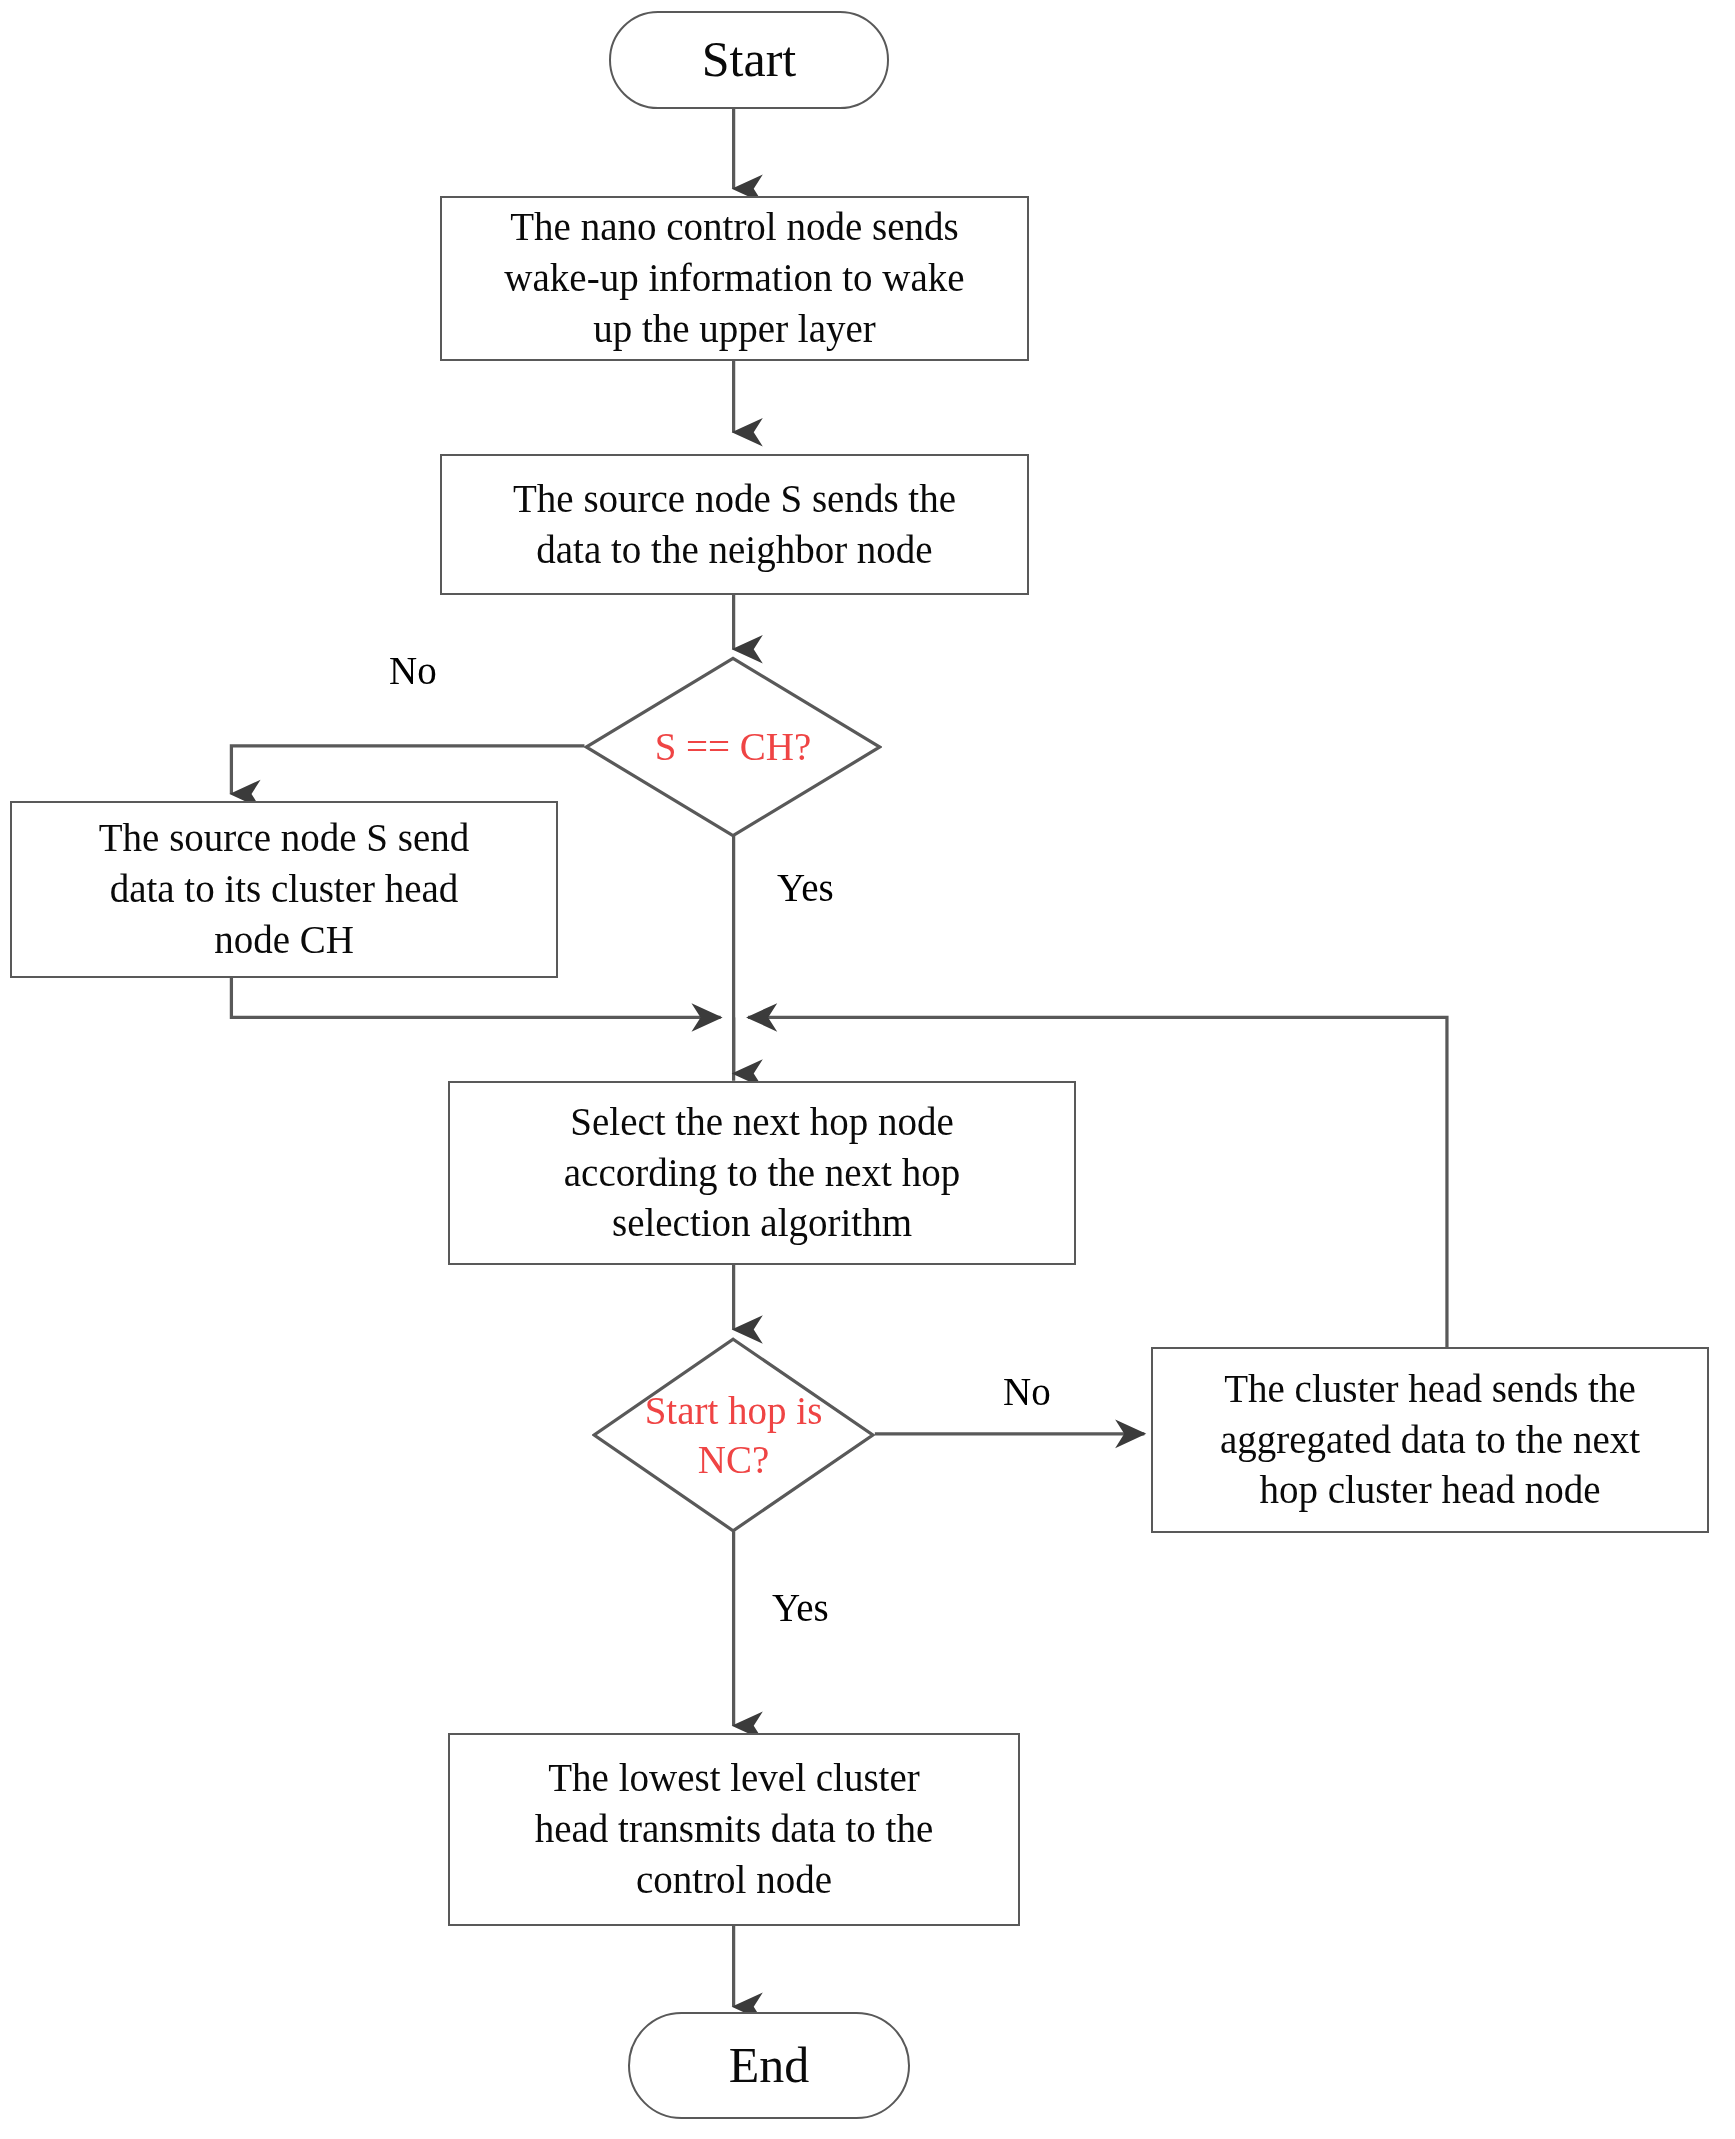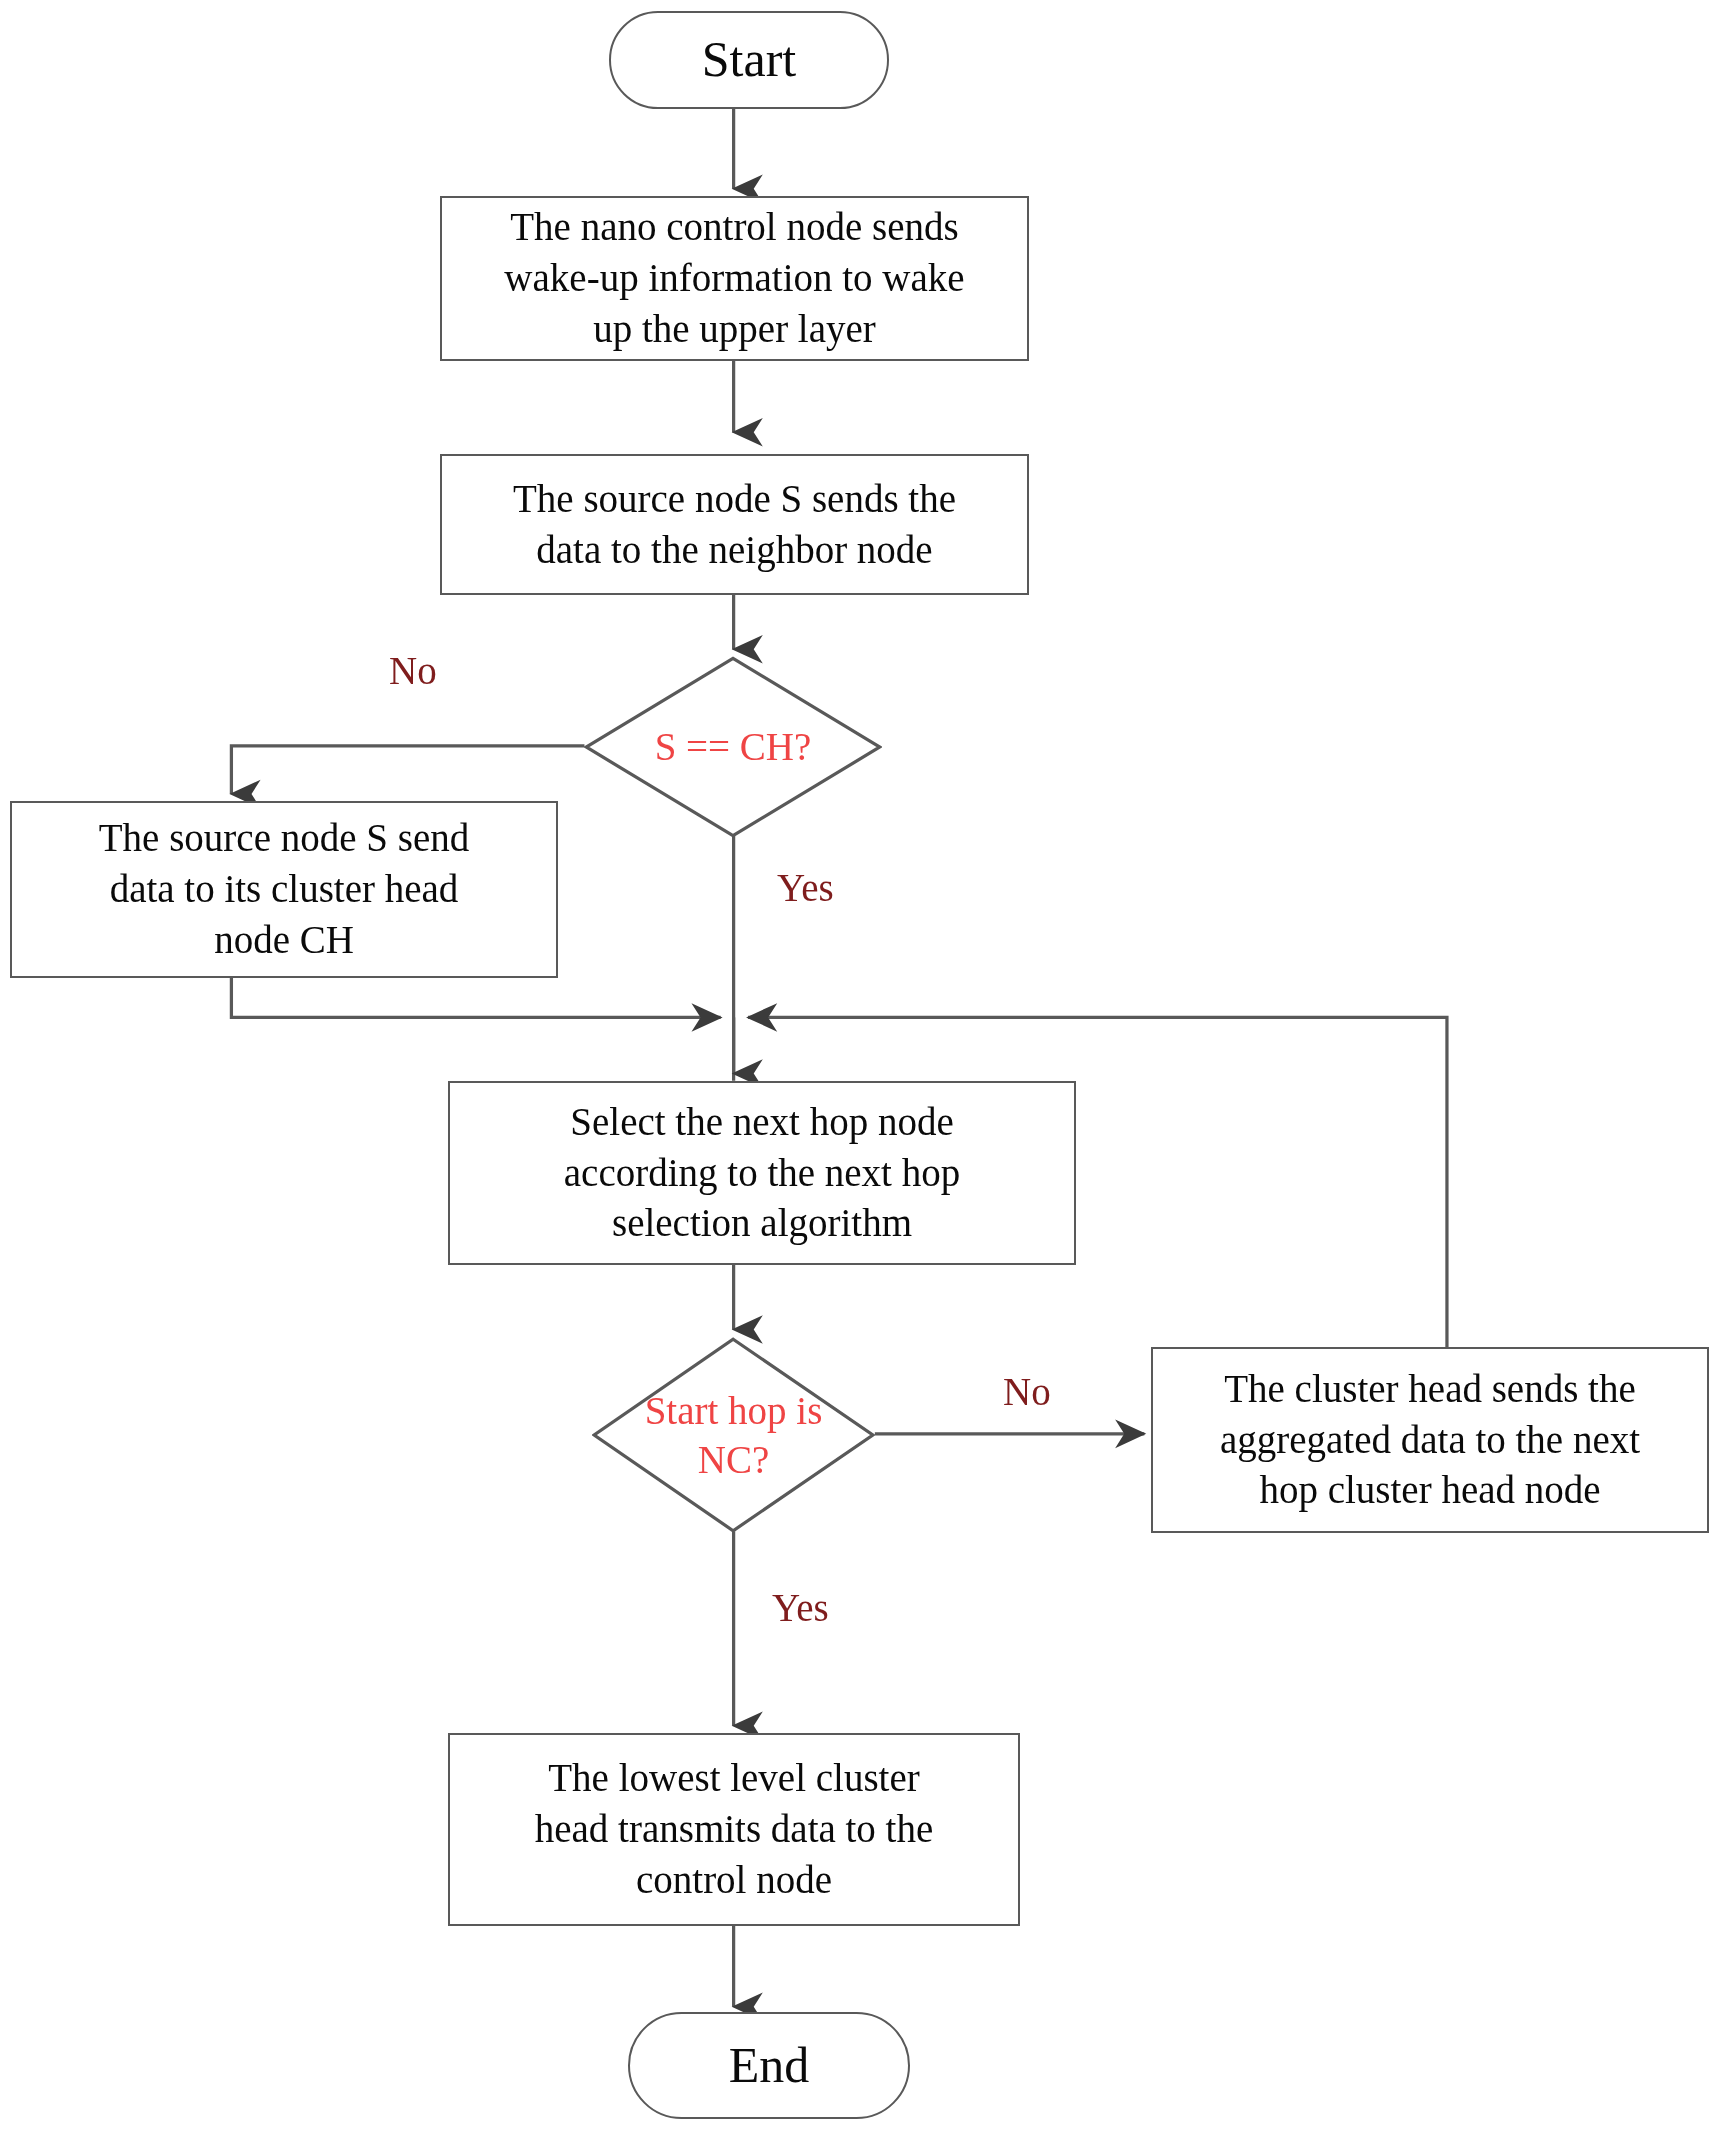"No" .edge-label { color: #7f1d1d -> #000000 }
